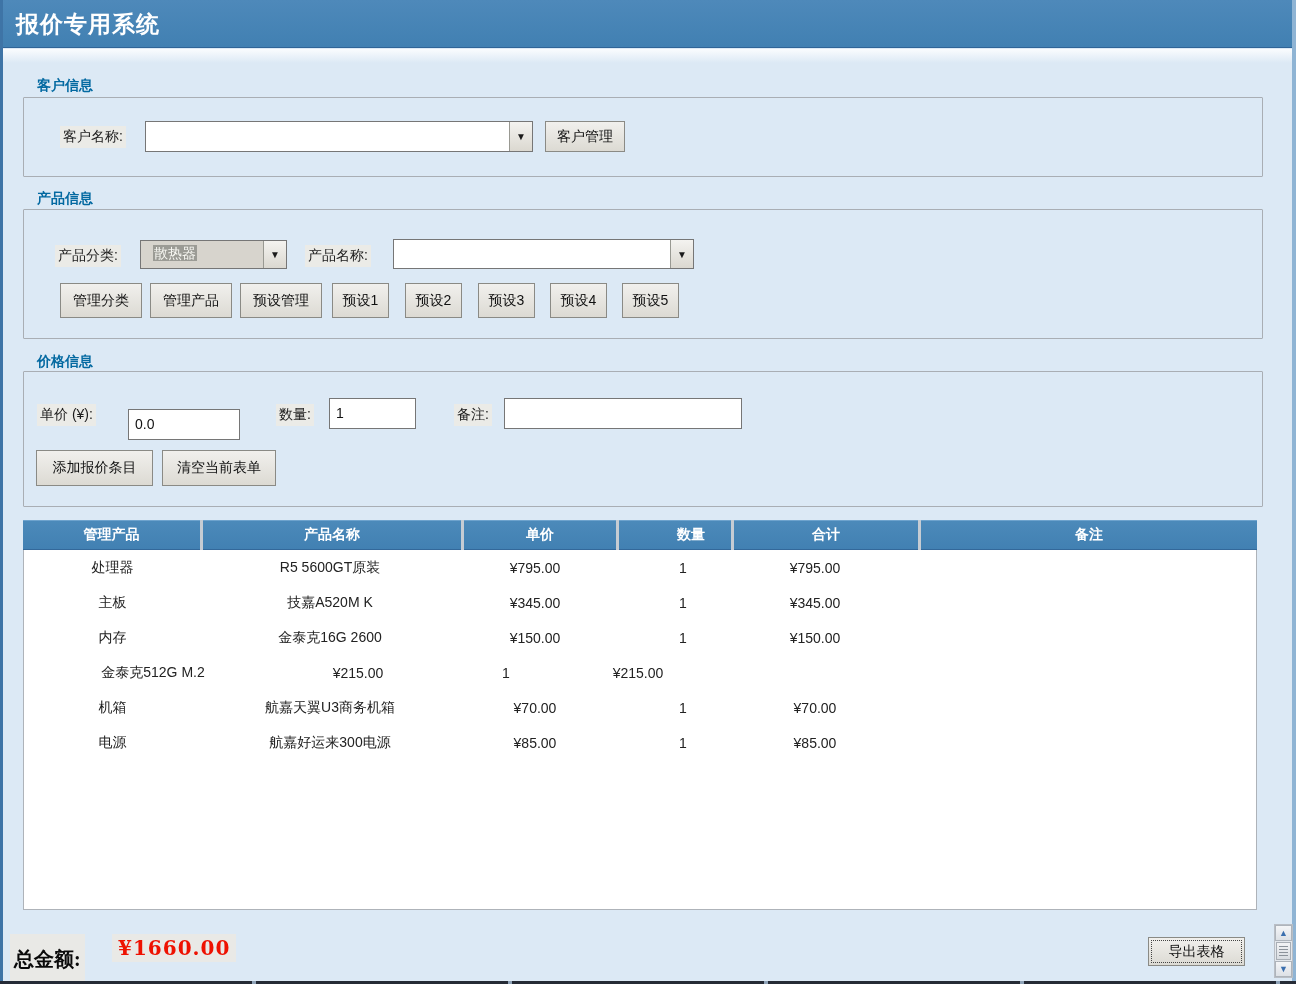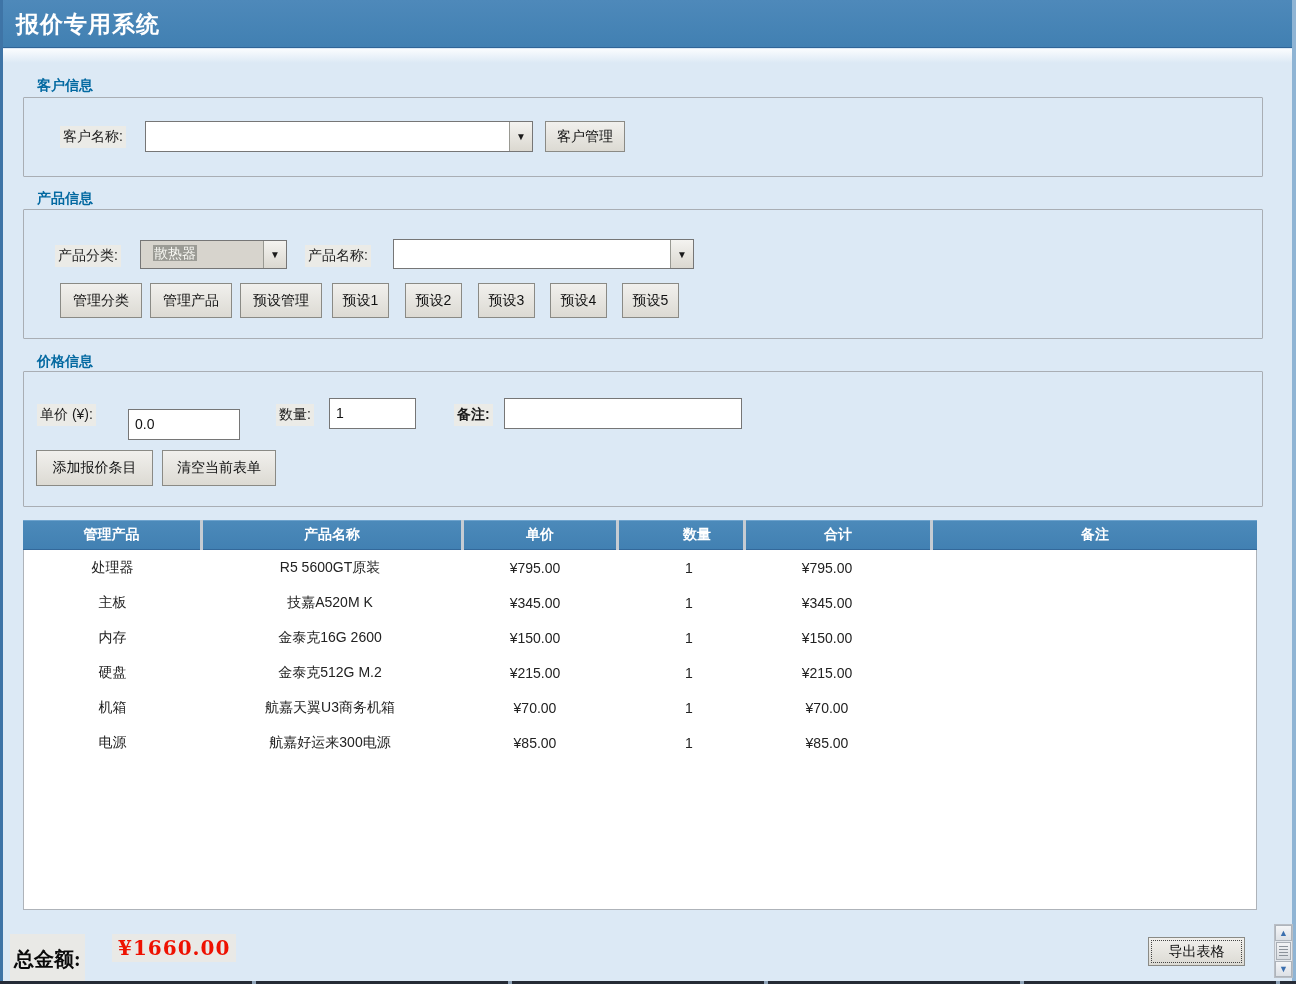"备注:" span.lbl { font-weight: bold -> none }
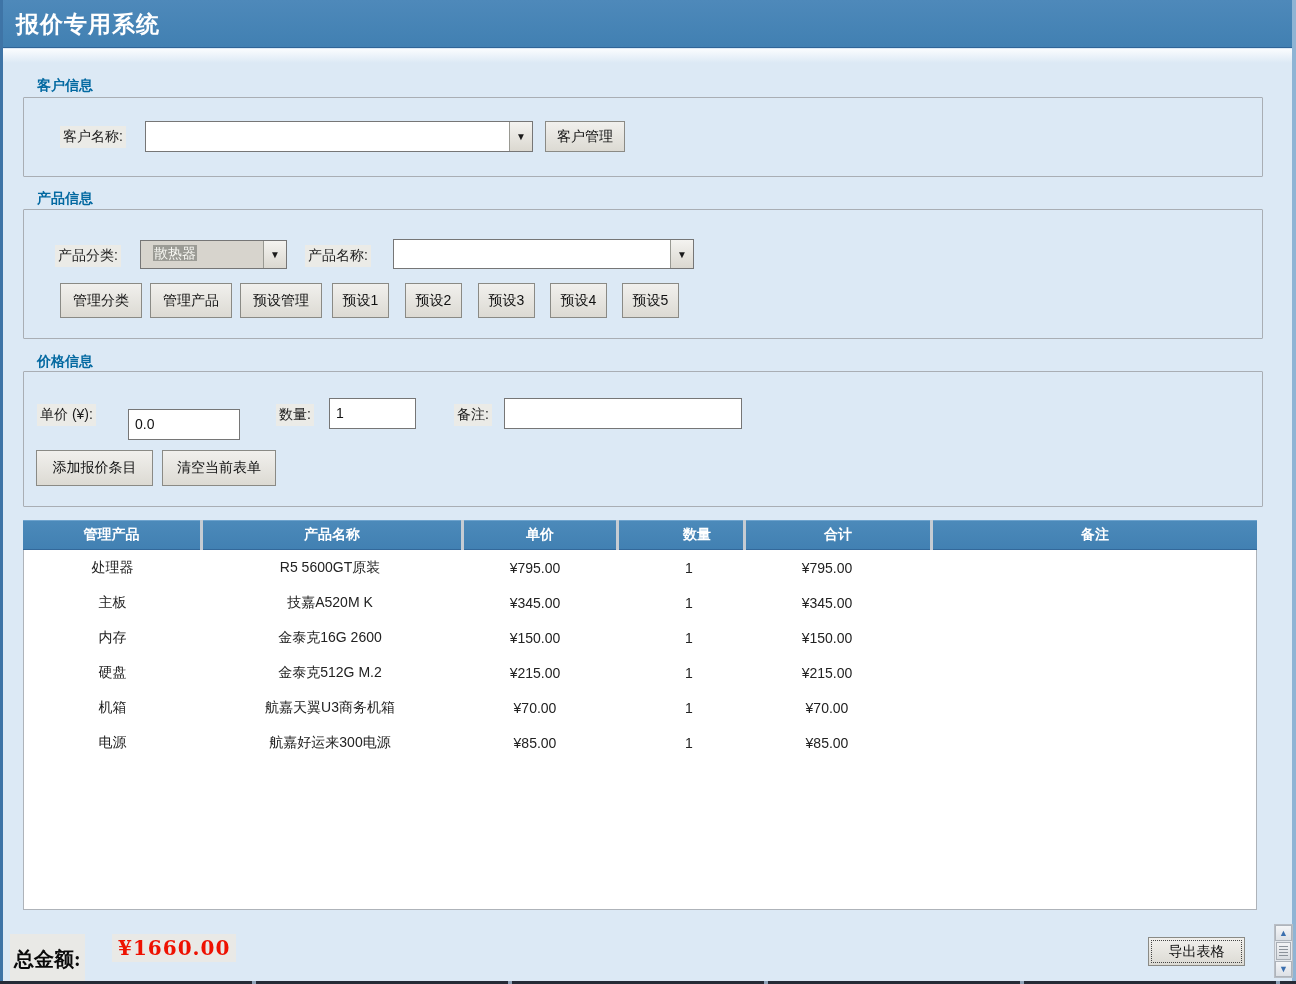"数量" .c3 { width: 124px -> 112px }
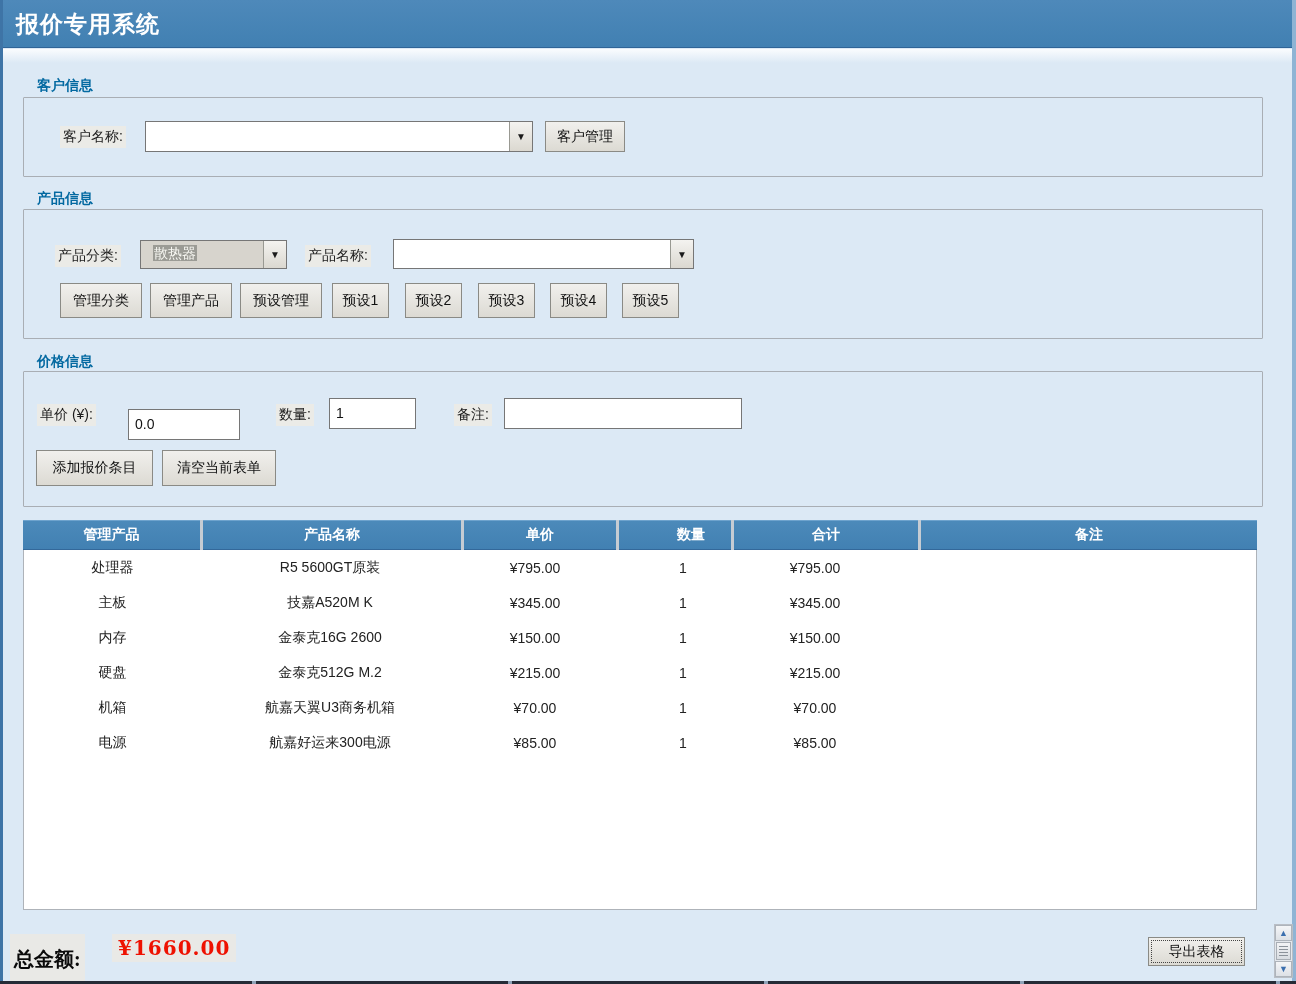"硬盘" div.td { html: <div>硬盘</div> -> none }
